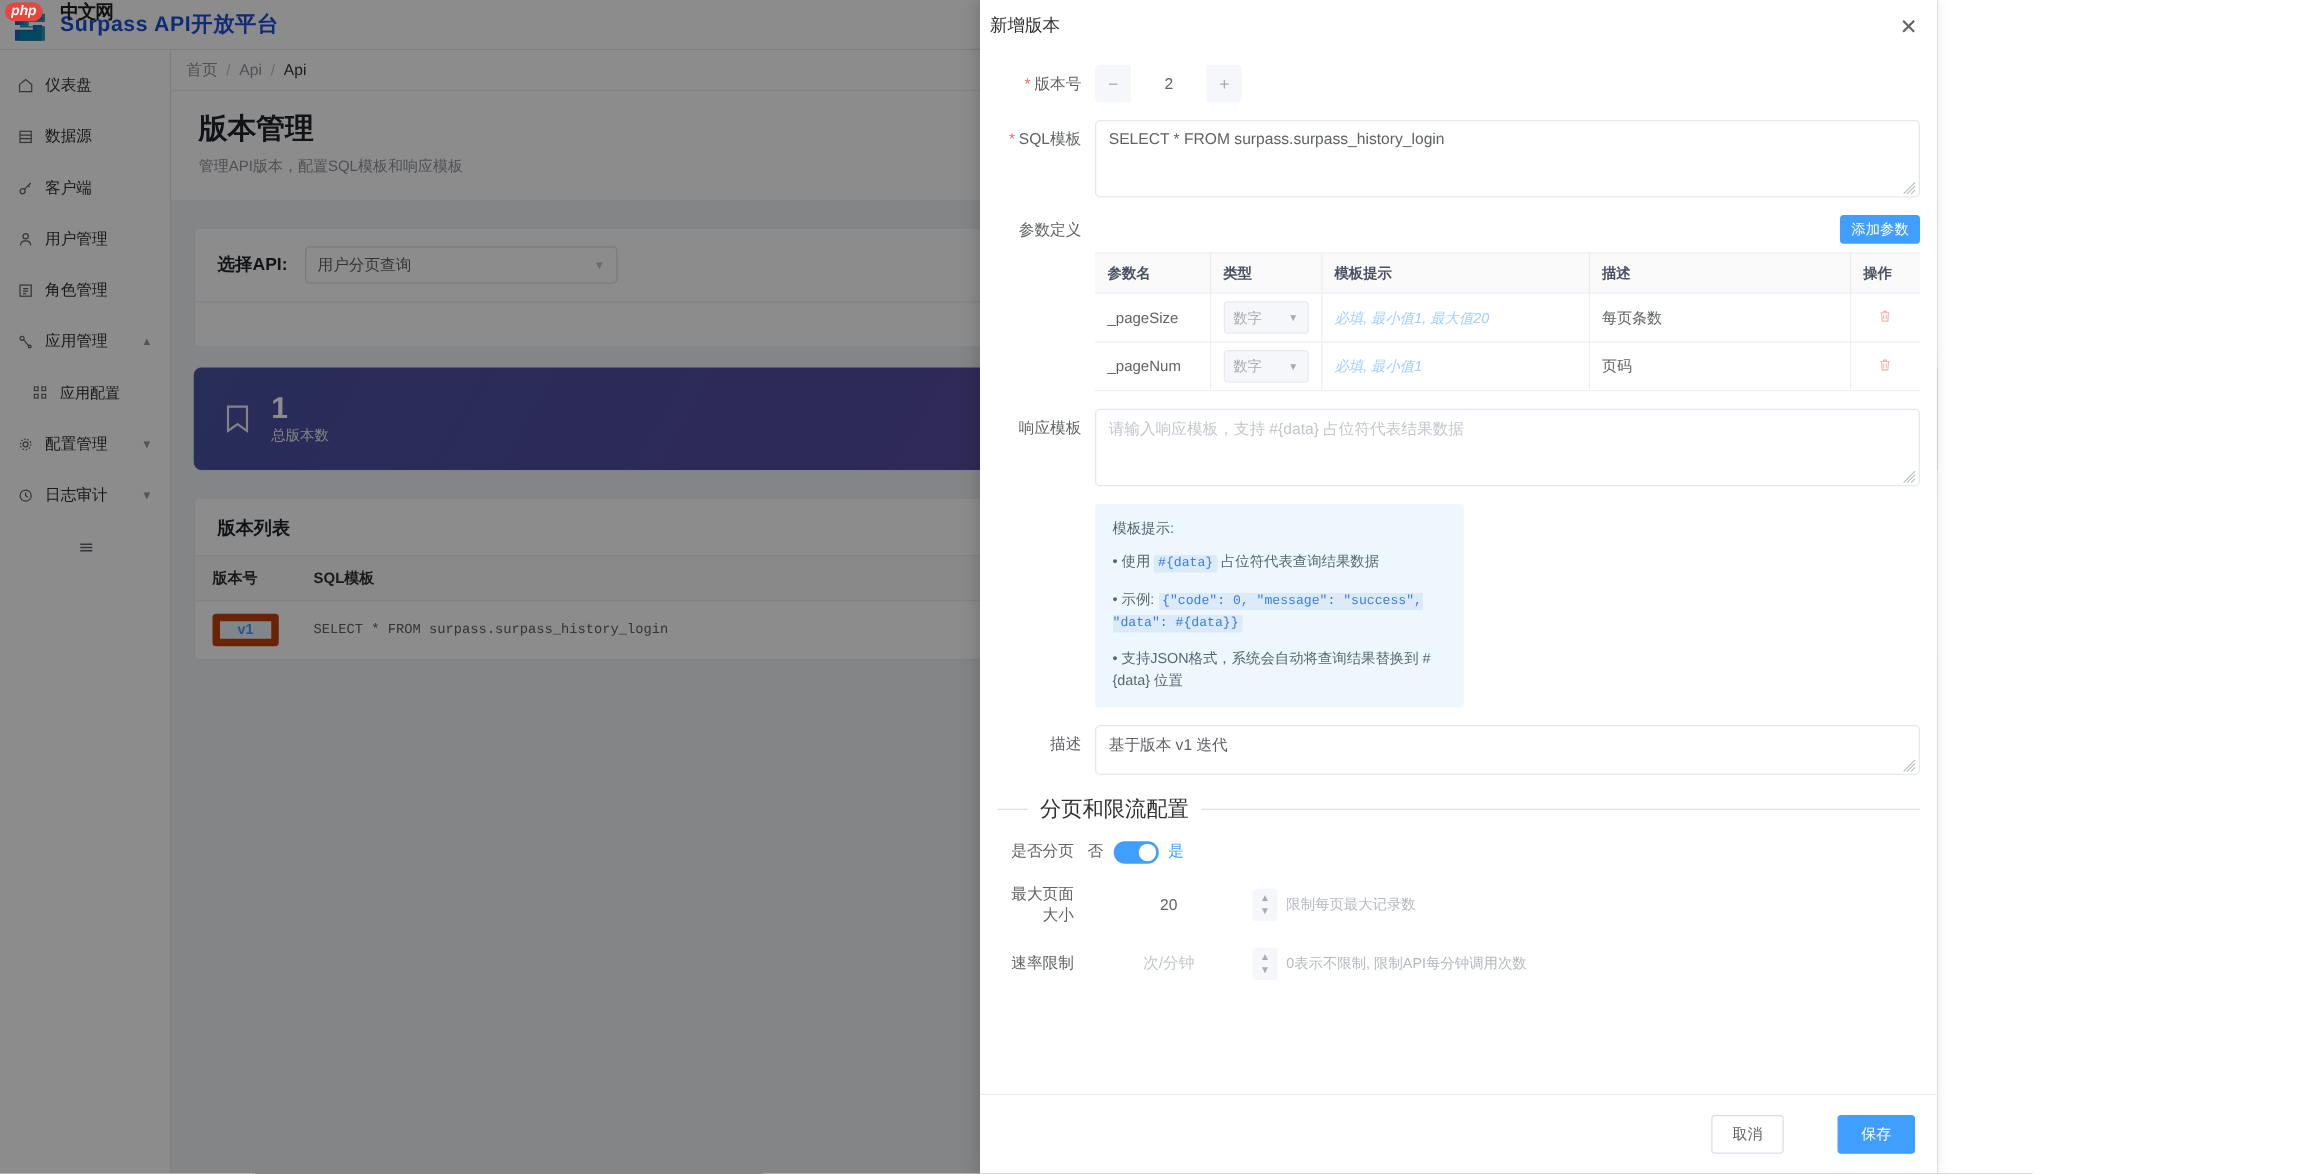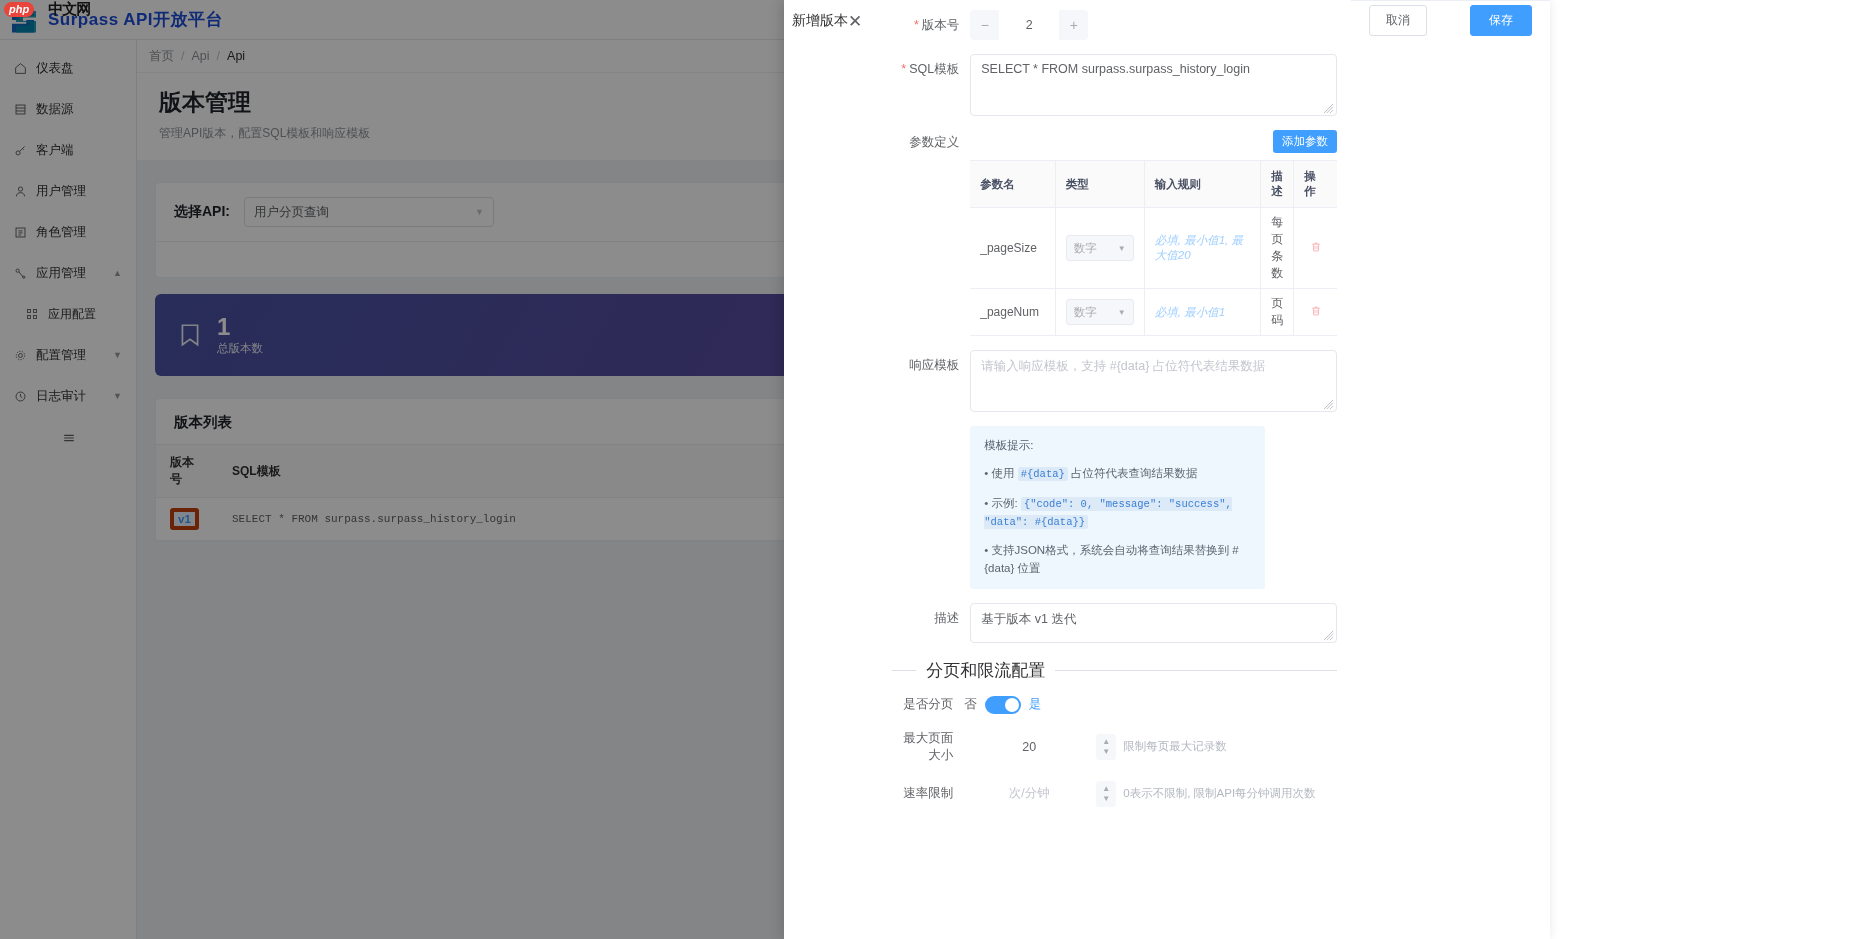"新增版本" #drawer { flex-direction: row -> column }
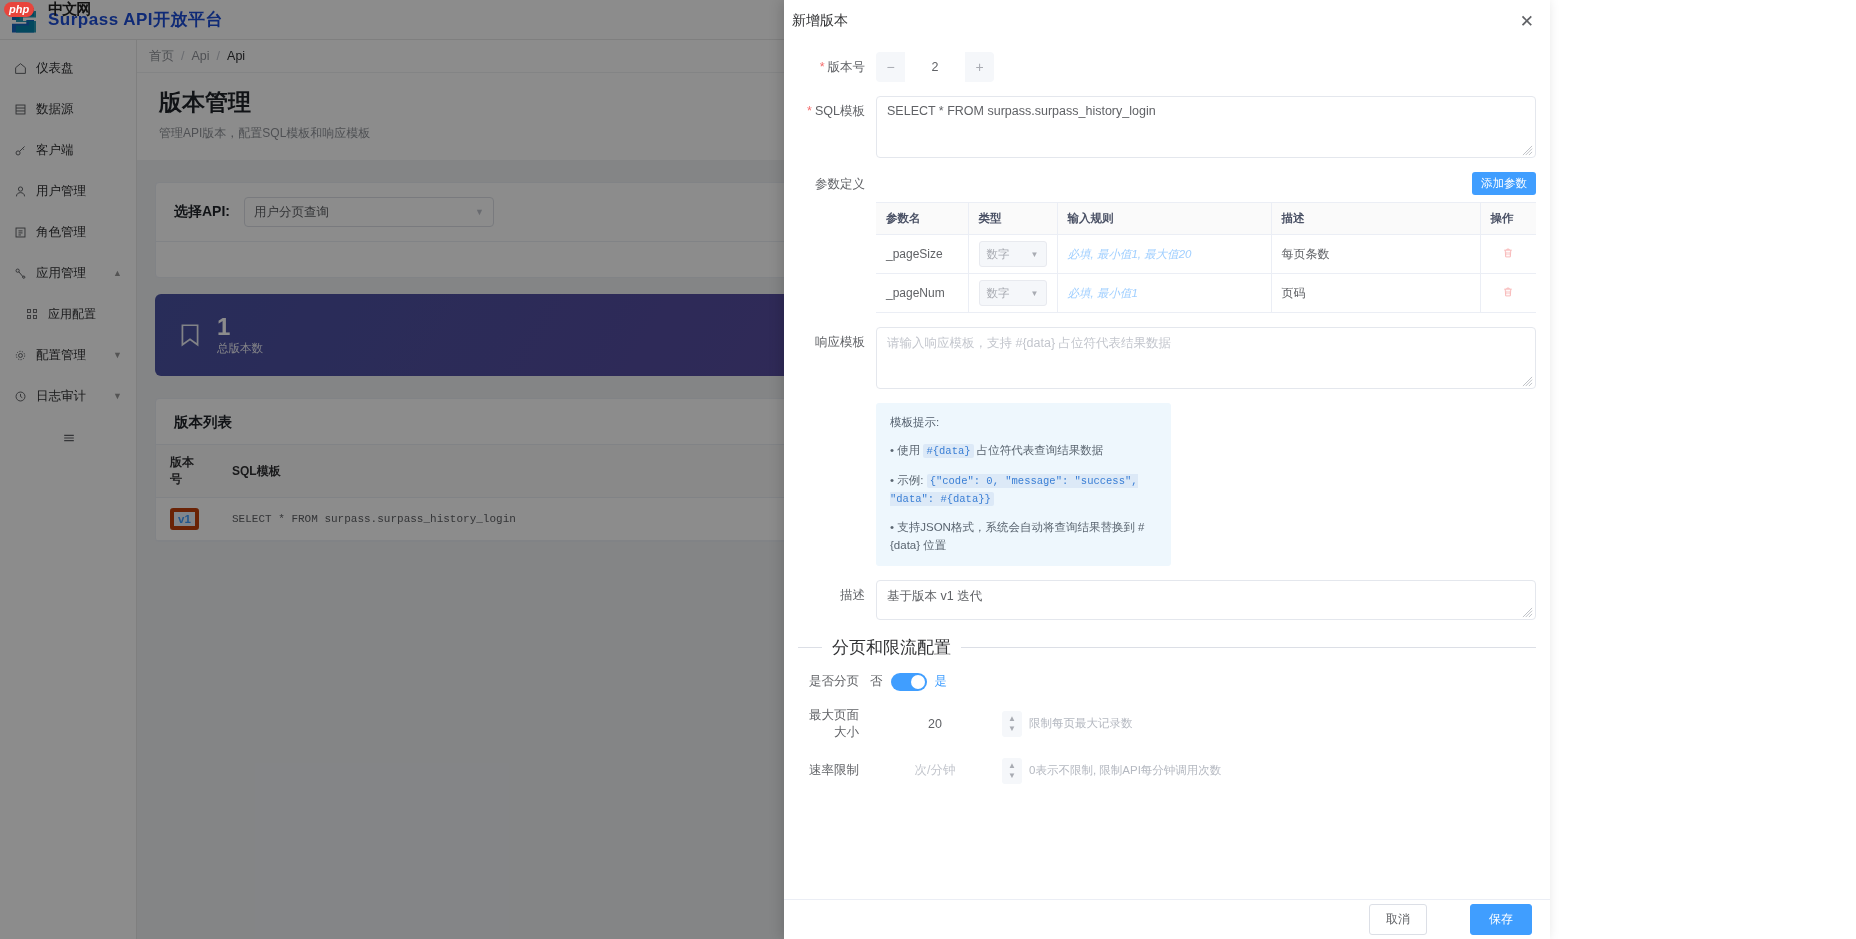"输入规则" th { text: 输入规则 -> 模板提示 }
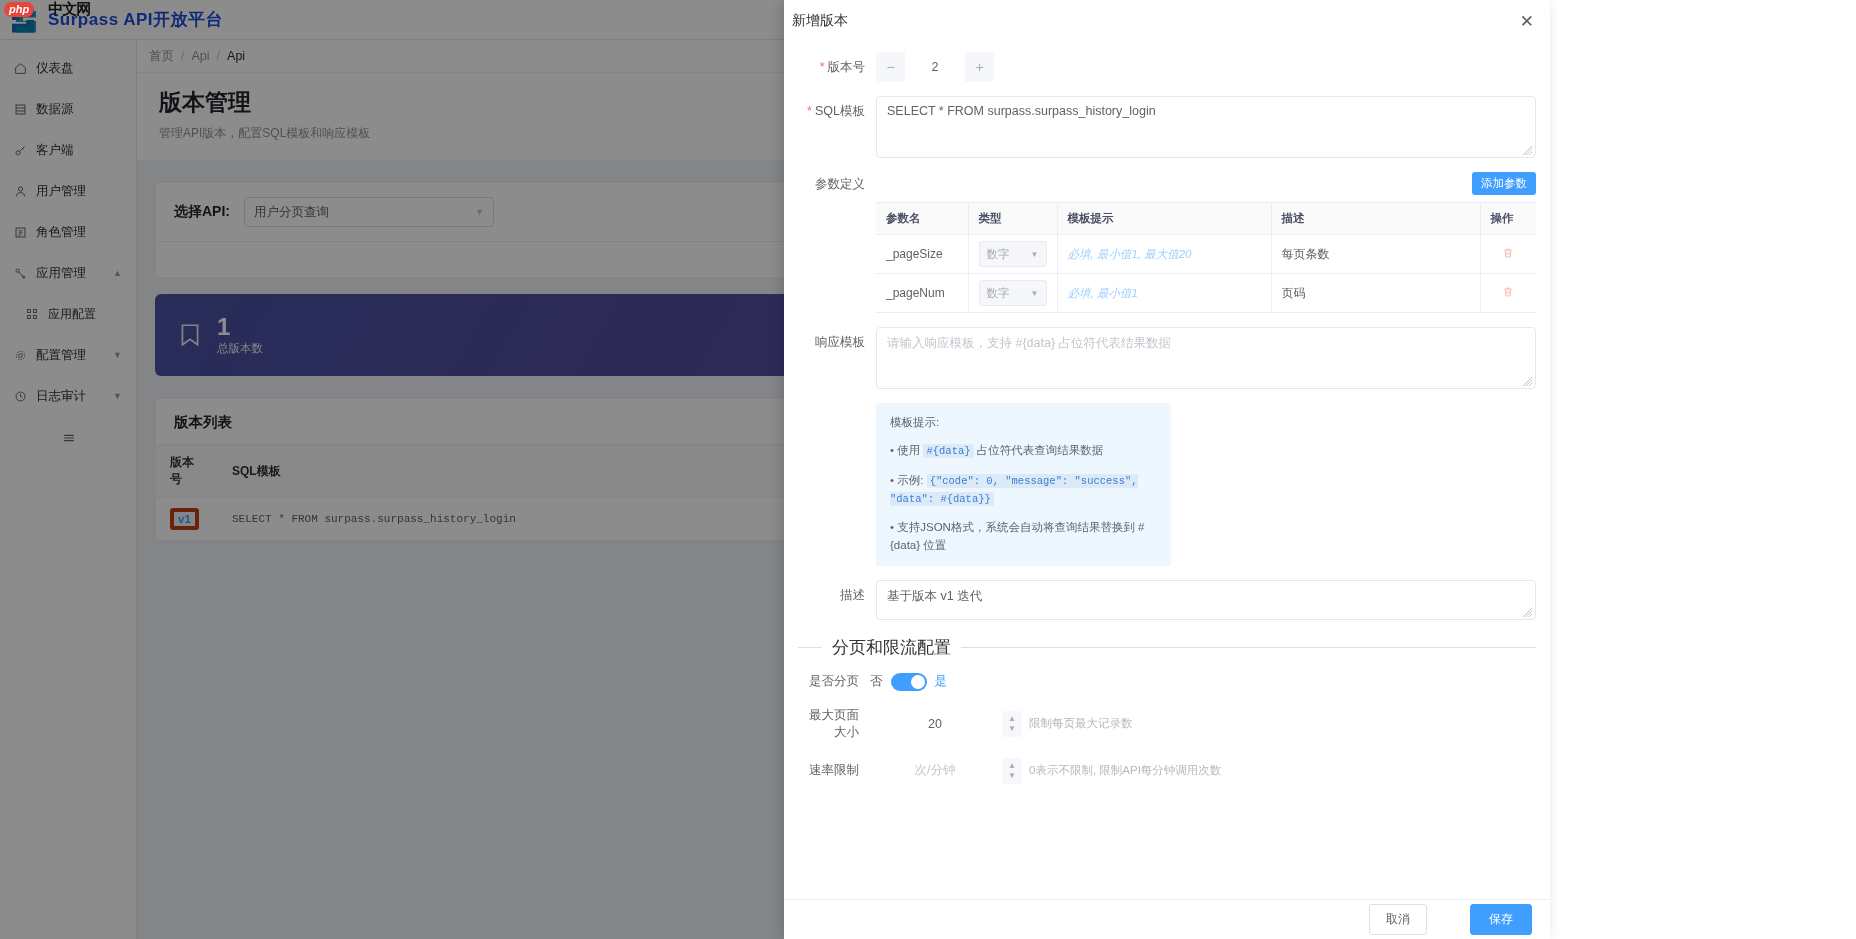"v1" .vtag { border: 4px solid #c2410c -> 6px solid #c2410c; padding: 1px 4px -> 1px 14px }
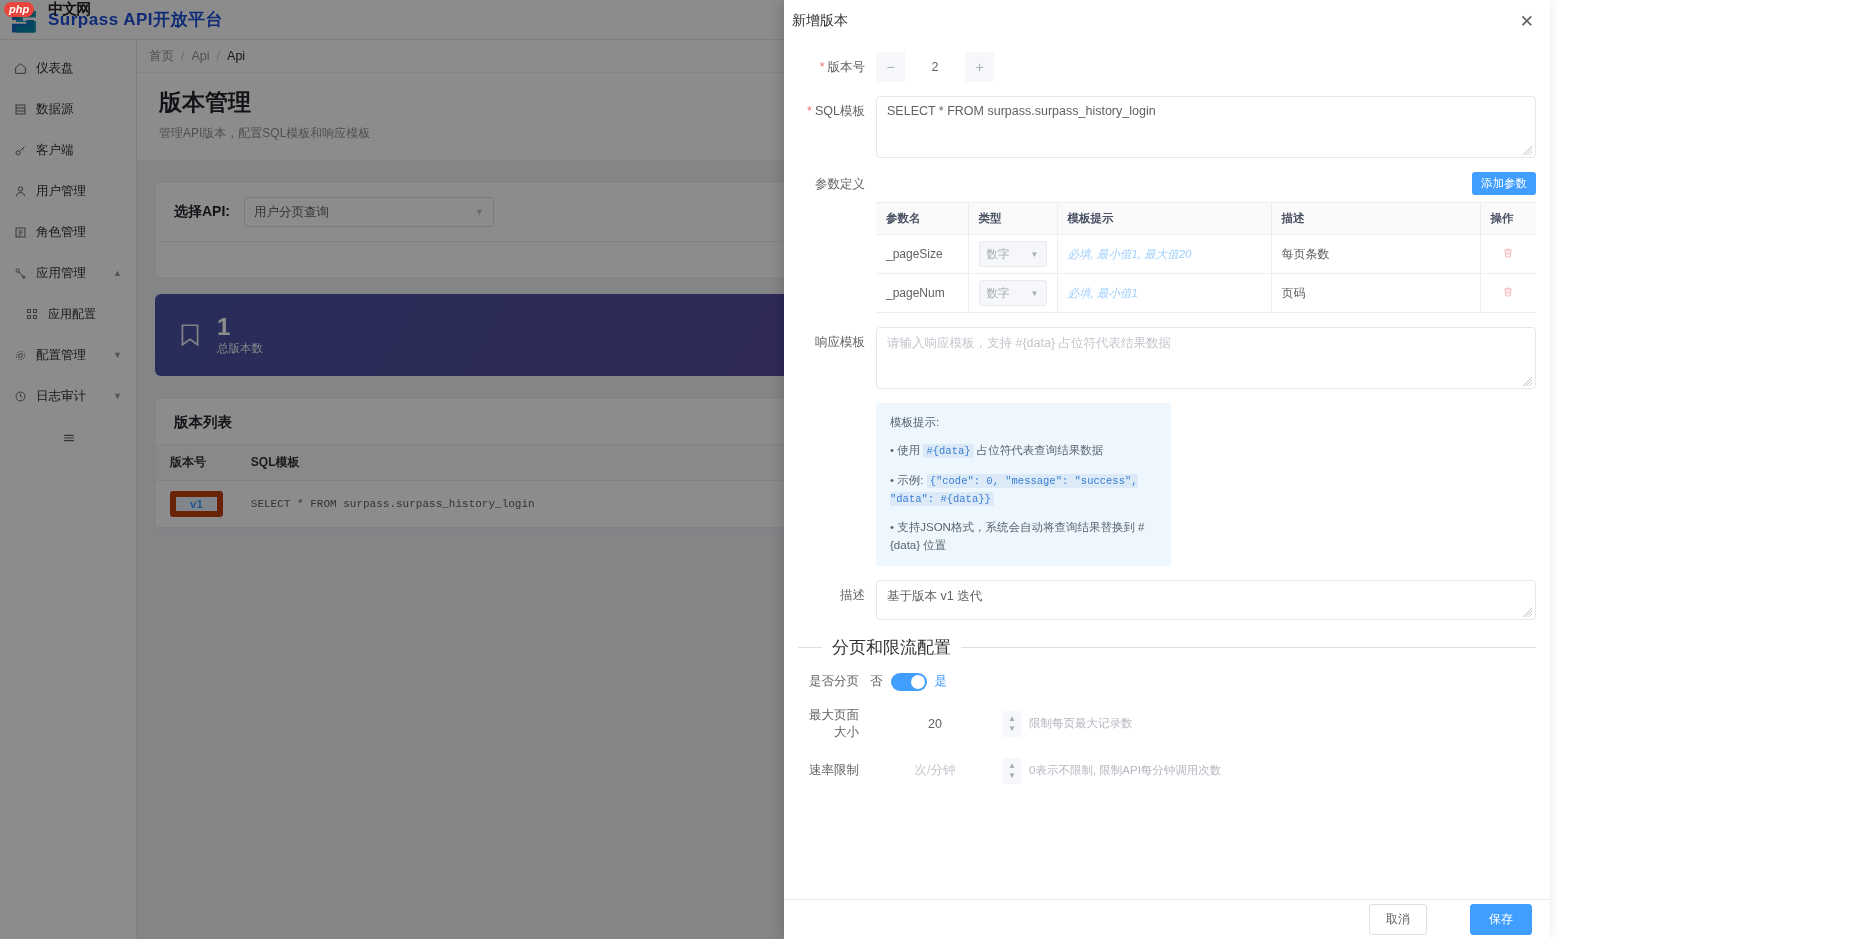"取消" .dr-foot { height: 40px -> 64px }
